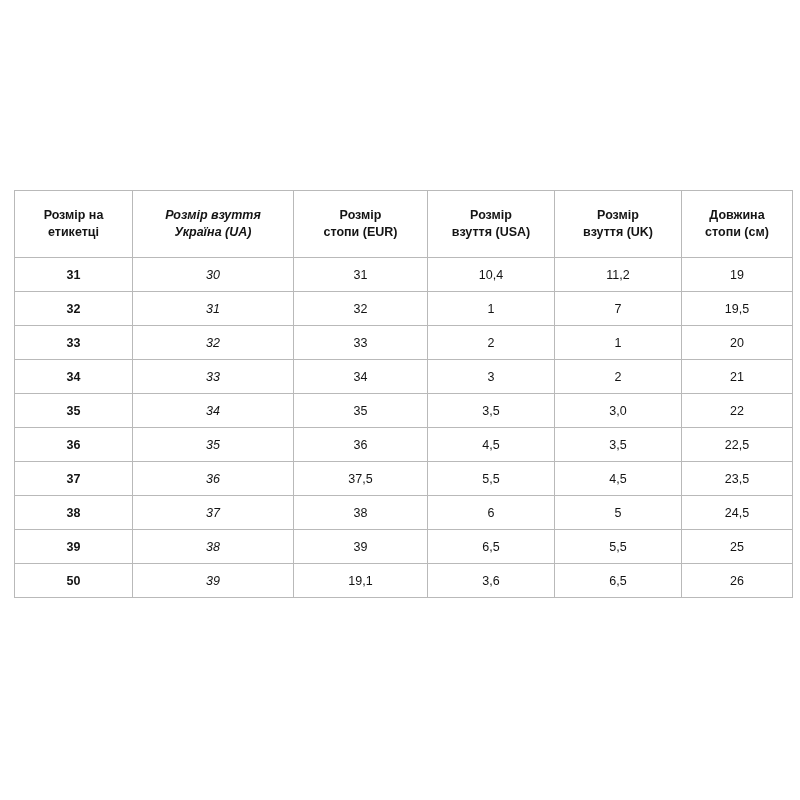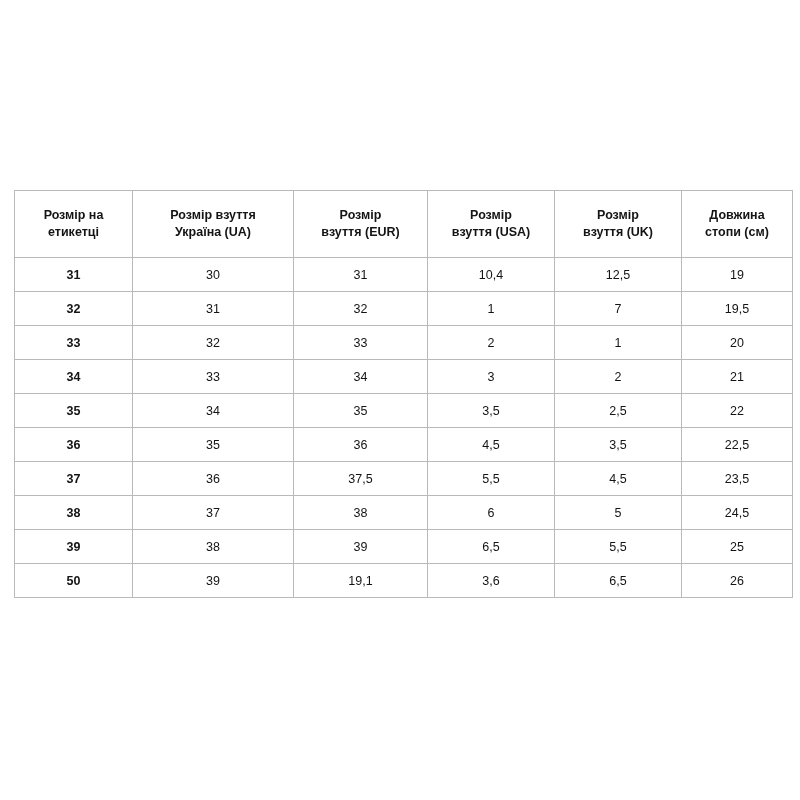"Розмір взуття" .col-1 { font-style: none -> italic }
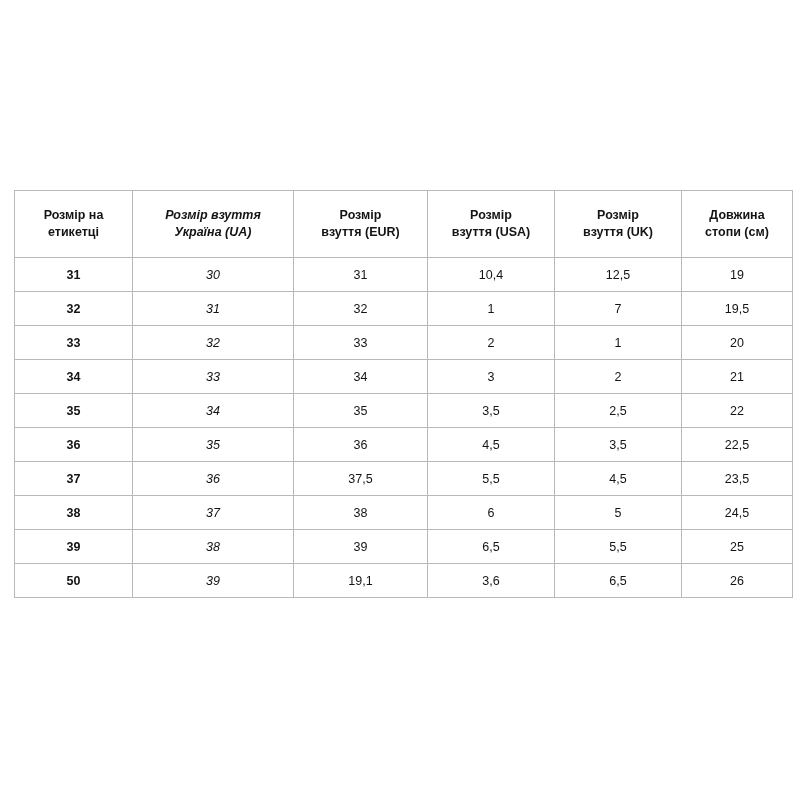"взуття (EUR)" span.hdr-line { text: взуття -> стопи }
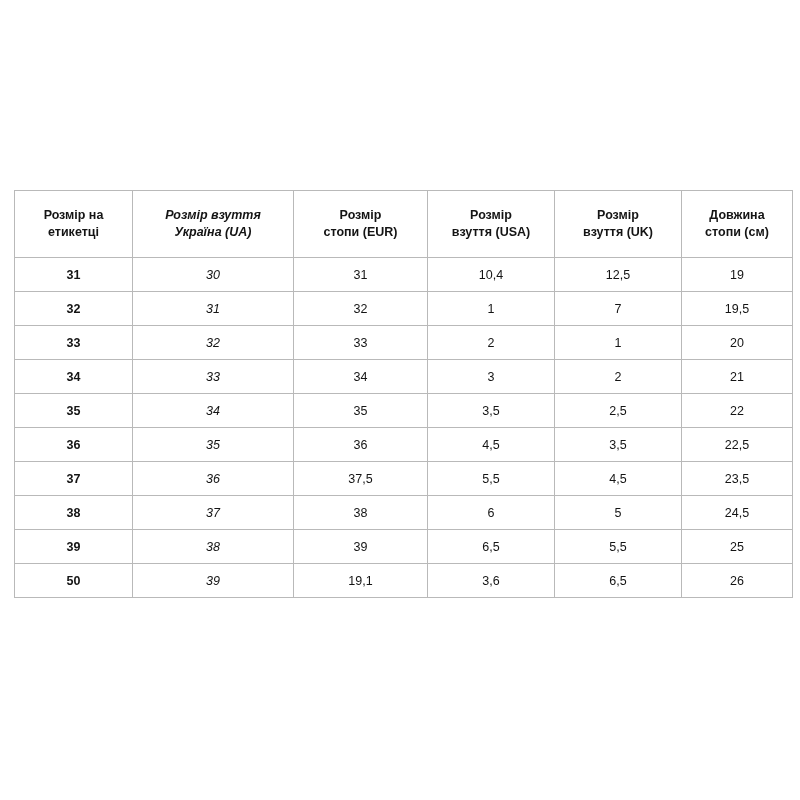"12,5" td.col-4 { text: 12,5 -> 11,2 }
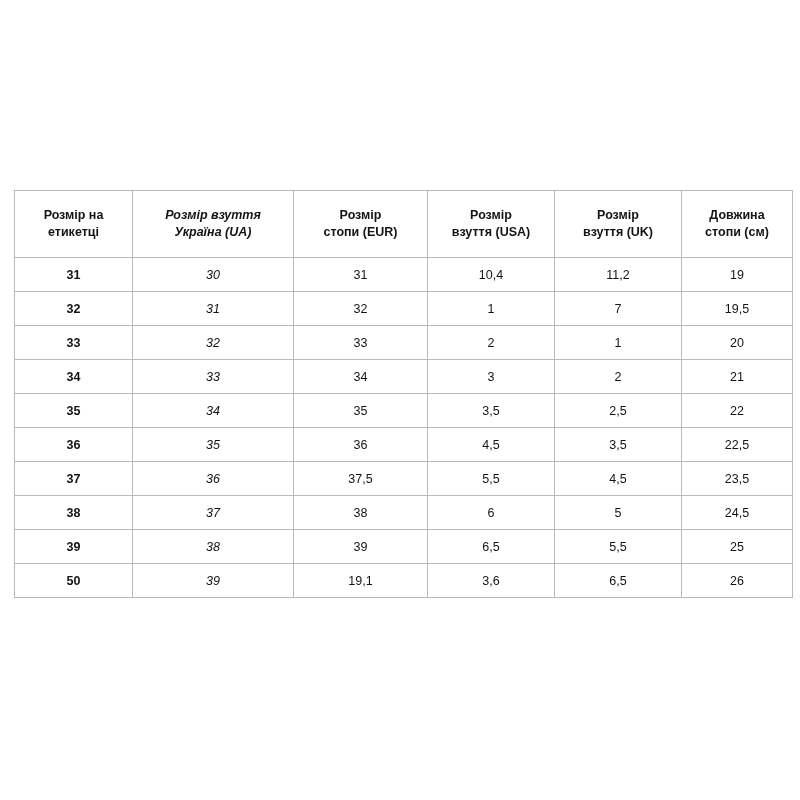"2,5" td.col-4 { text: 2,5 -> 3,0 }
